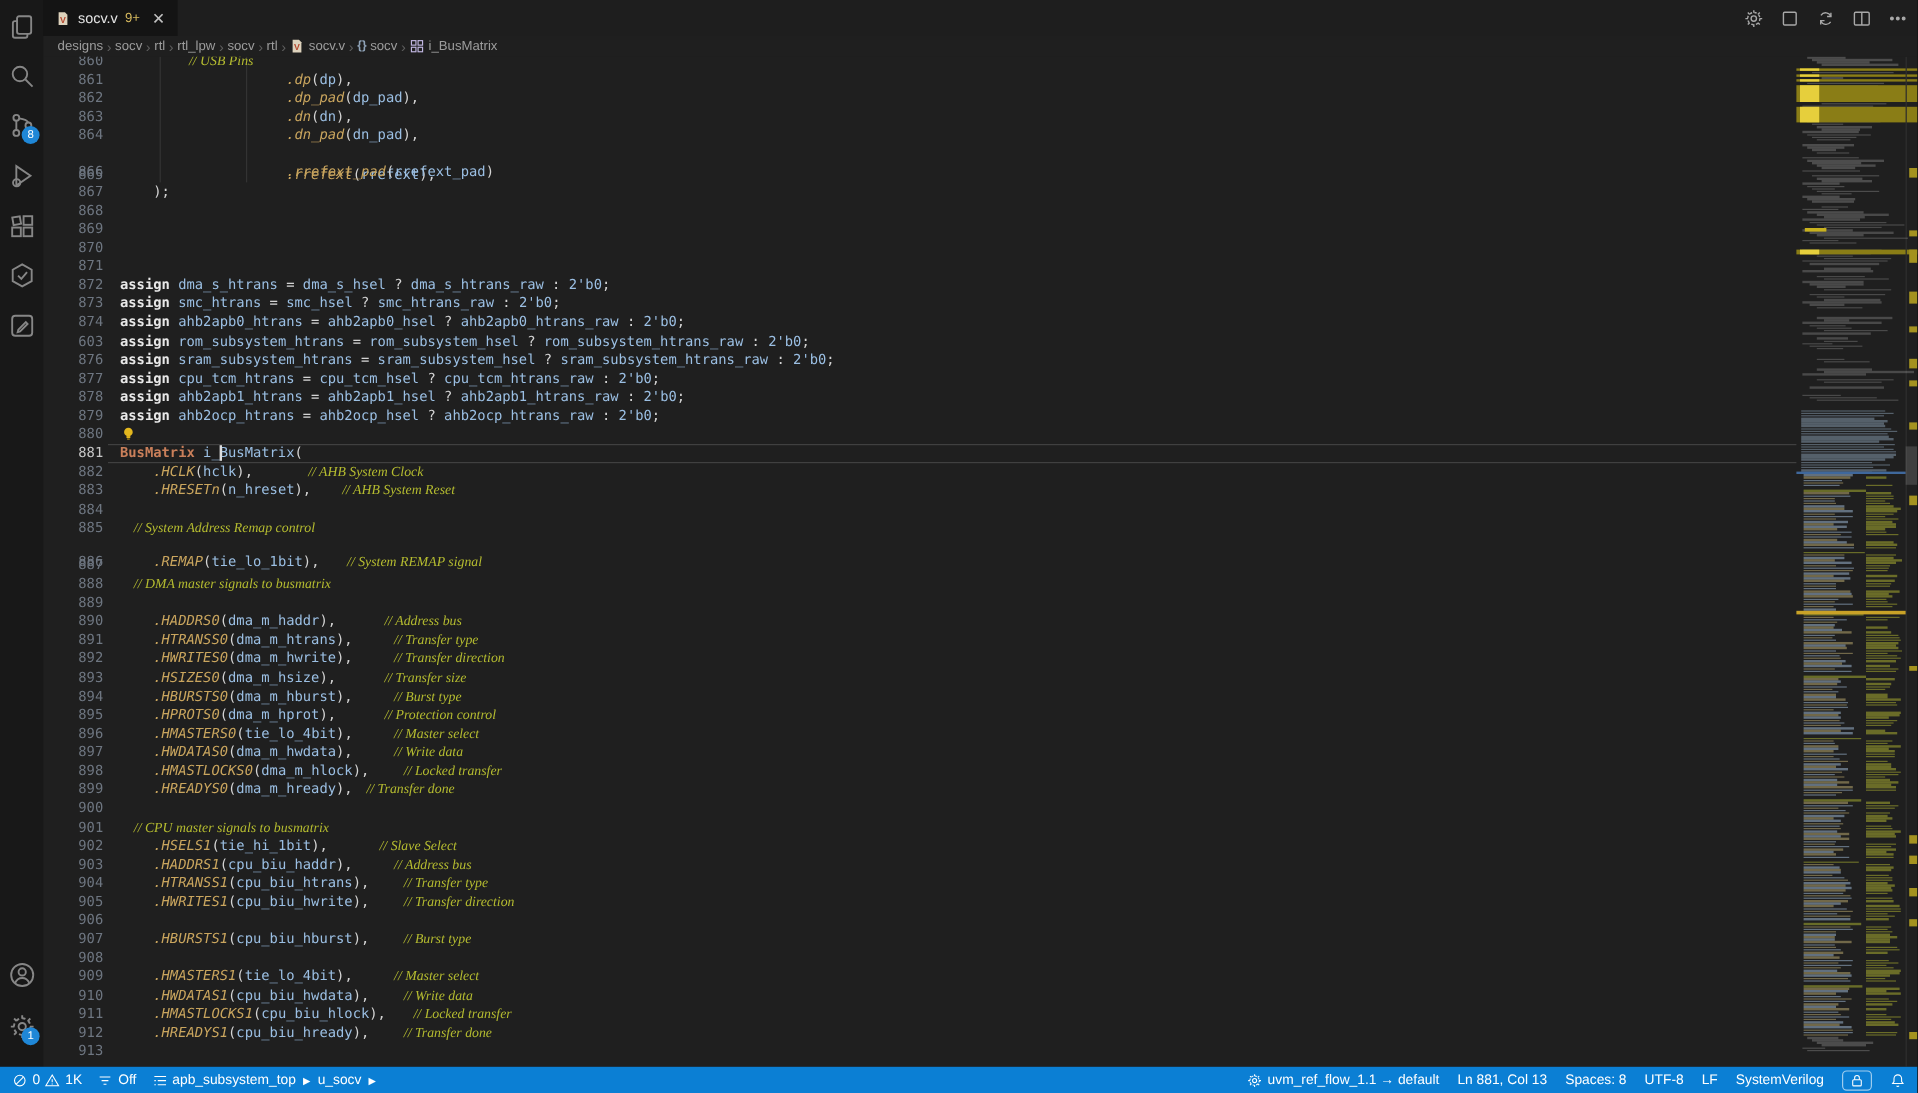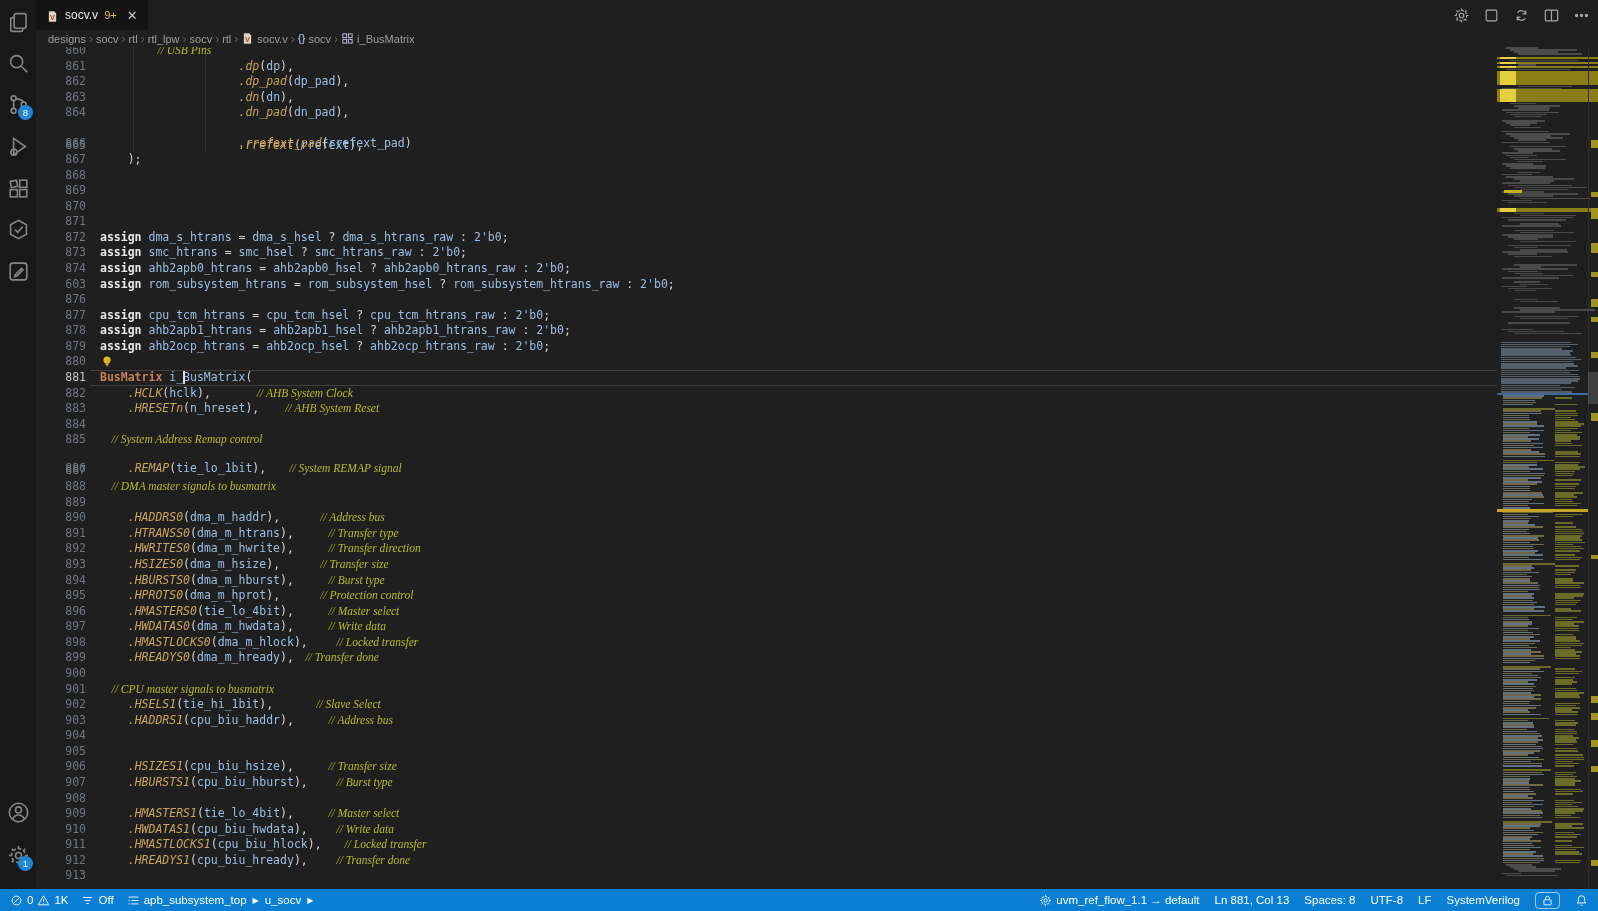"assign sram_subsystem_htrans =" span.src { html: none -> <span><span>assign</span><span> </span><span>sram_subsystem_htrans</span><span> = </span><span>sram_subsystem_hsel</span><span> ? </span><span>sram_subsystem_htrans_raw</span><span> : </span><span>2'b0</span><span>;</span></span> }
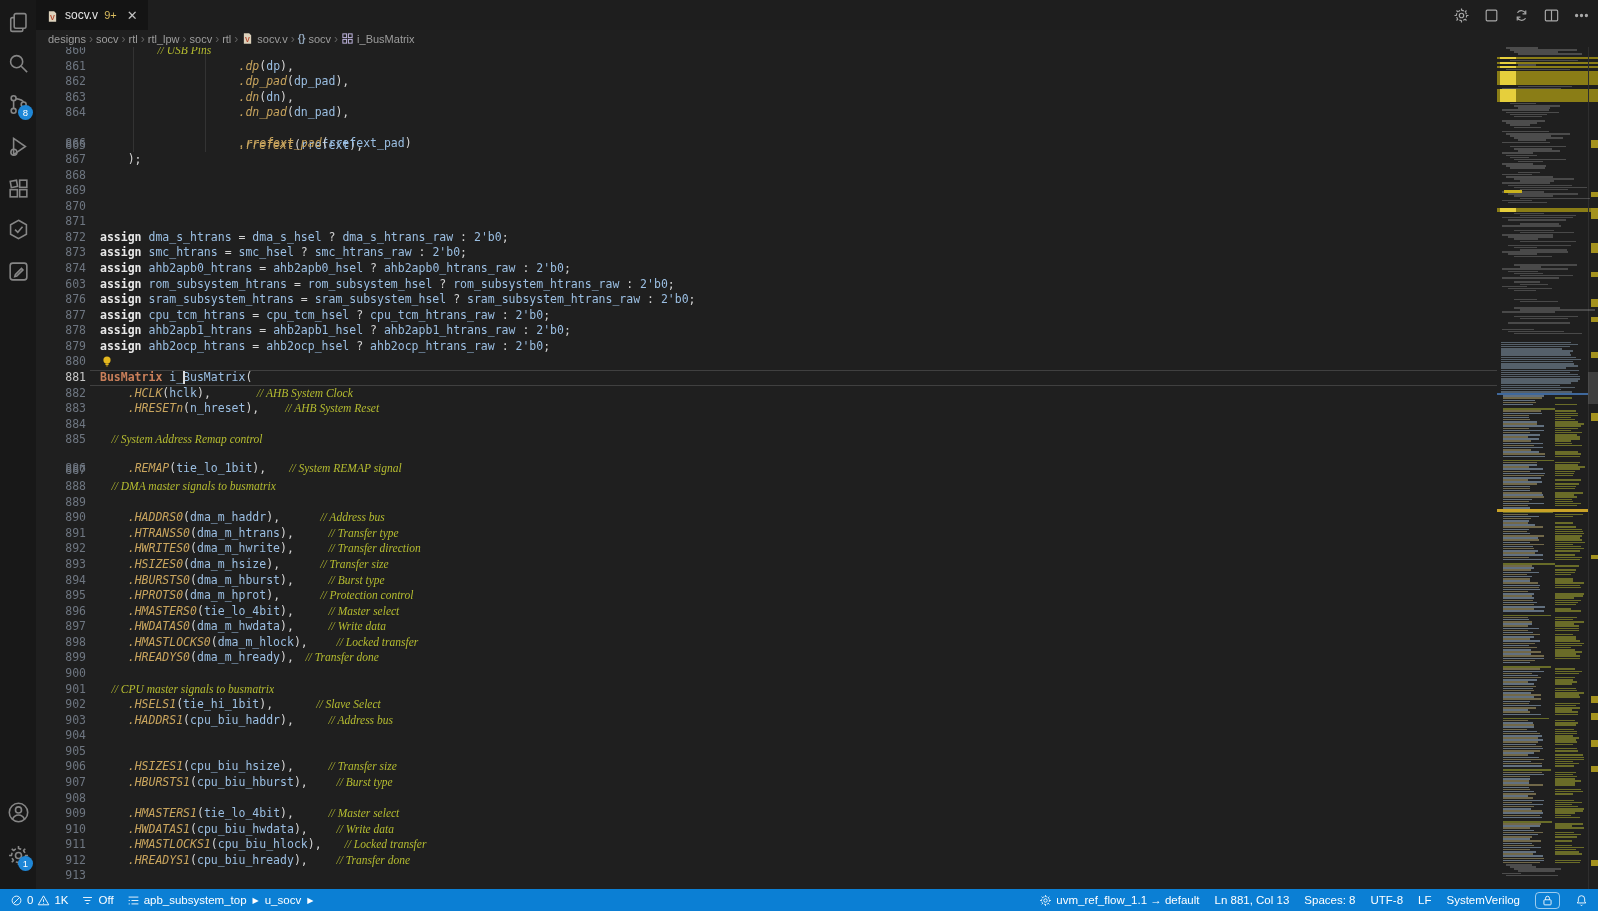".HTRANSS1(cpu_biu_htrans), // Transfer" span.src { html: none -> <span><span> </span><span>.HTRANSS1</span><span>(</span><span>cpu_biu_htrans</span><span>),</span><span> // Transfer type</span></span> }
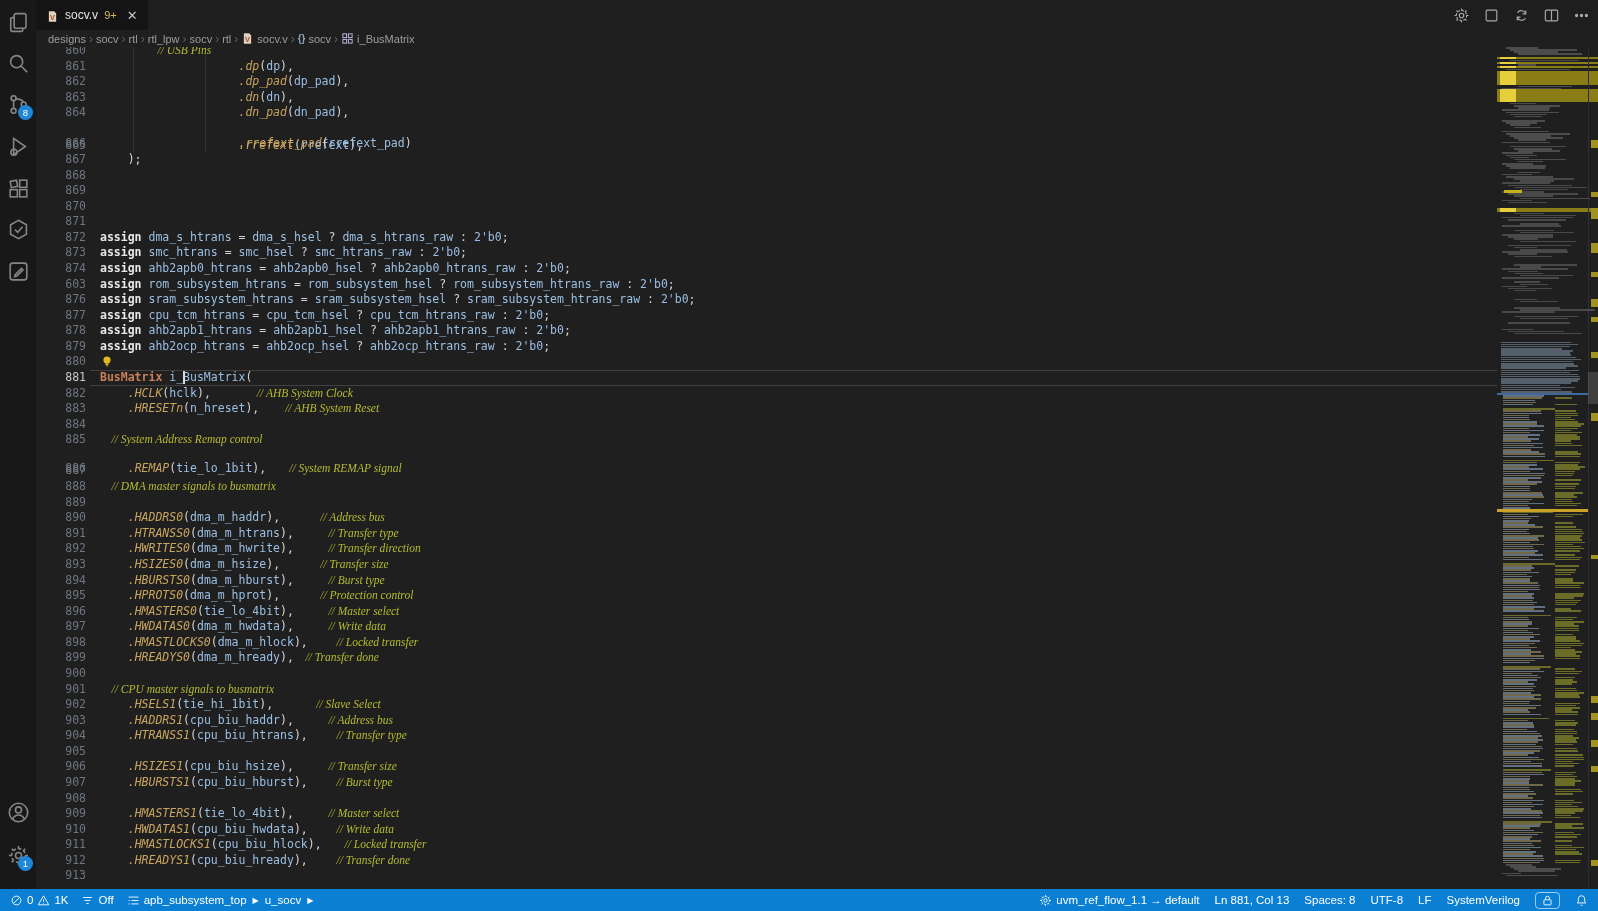".HWRITES1(cpu_biu_hwrite), // Transfer" span.src { html: none -> <span><span> </span><span>.HWRITES1</span><span>(</span><span>cpu_biu_hwrite</span><span>),</span><span> // Transfer direction</span></span> }
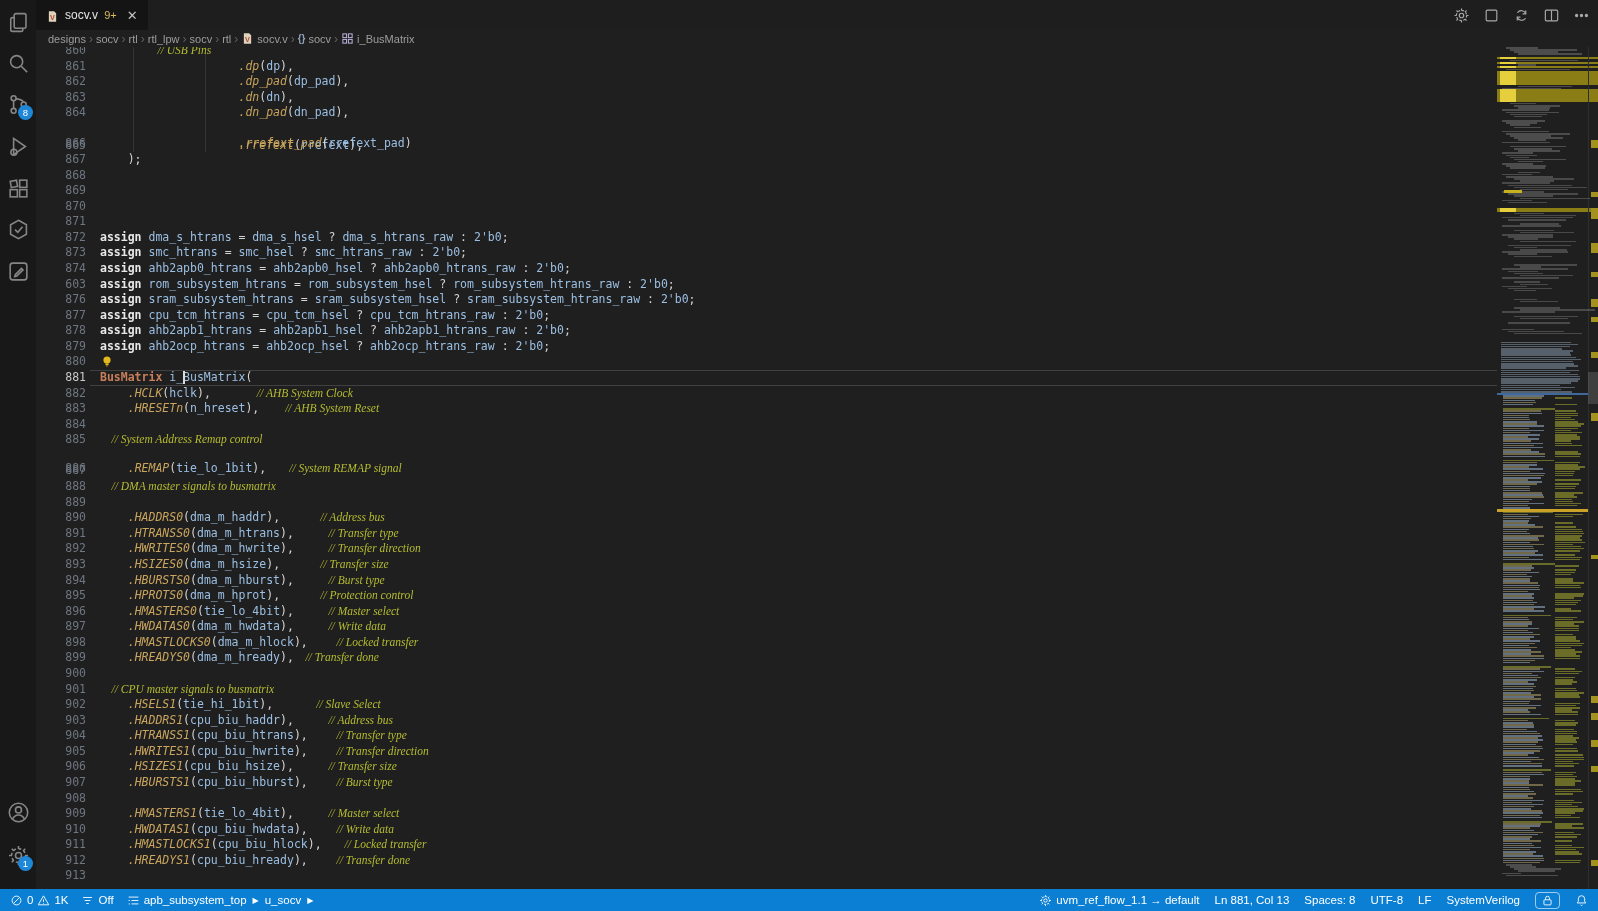".HSIZES1(cpu_biu_hsize), // Transfer" span.src { html: <span><span> </span><span>.HSIZES1</span><span>(</span><span>cpu_biu_hsize</span><span>),</span><span> // Transfer size</span></span> -> none }
